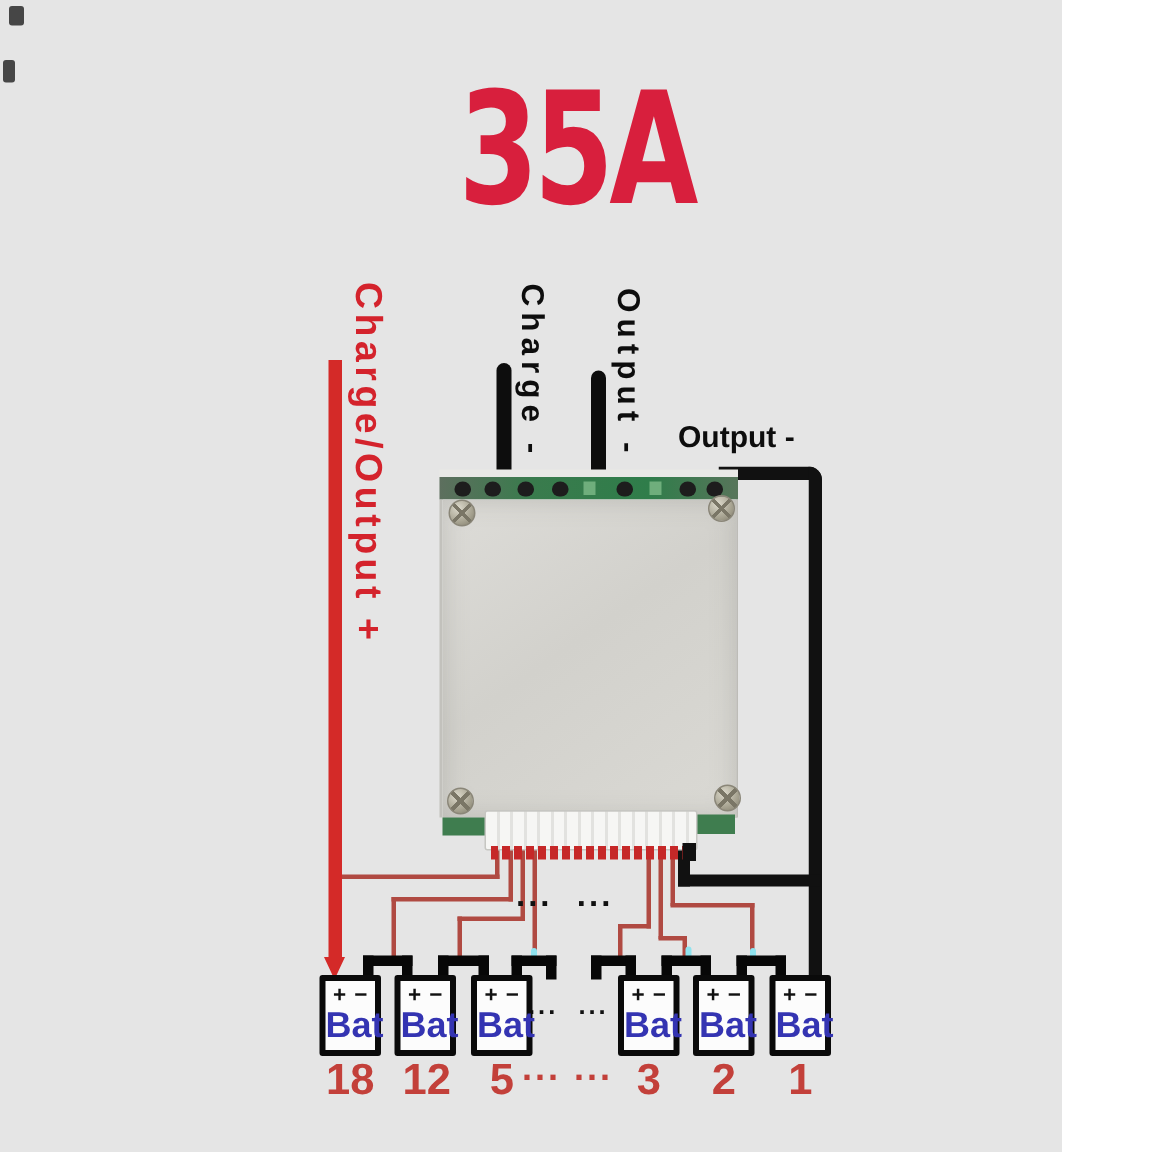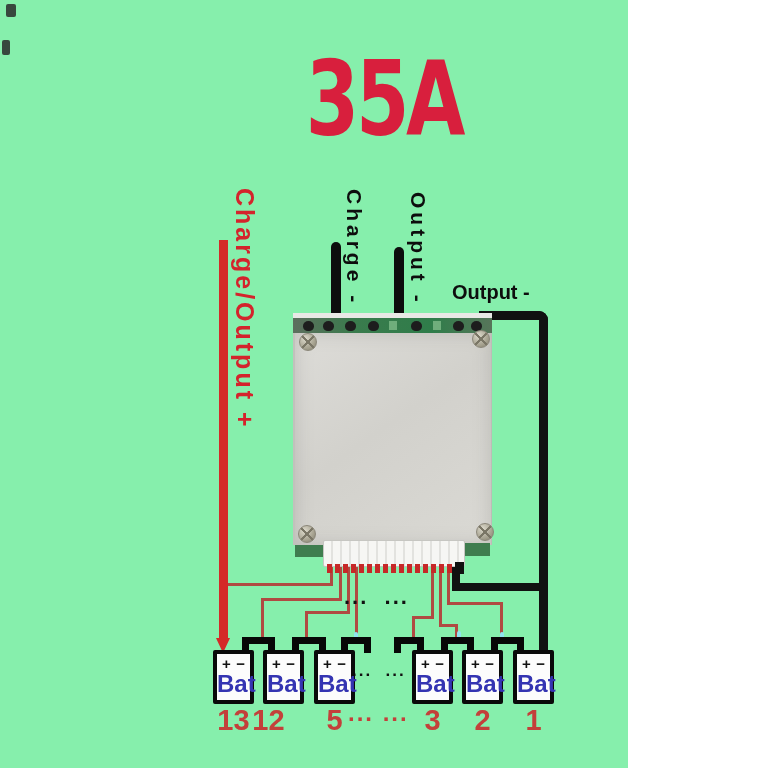"35A" #canvas { background: #86efac -> #e5e5e5; width: 628px -> 708px }
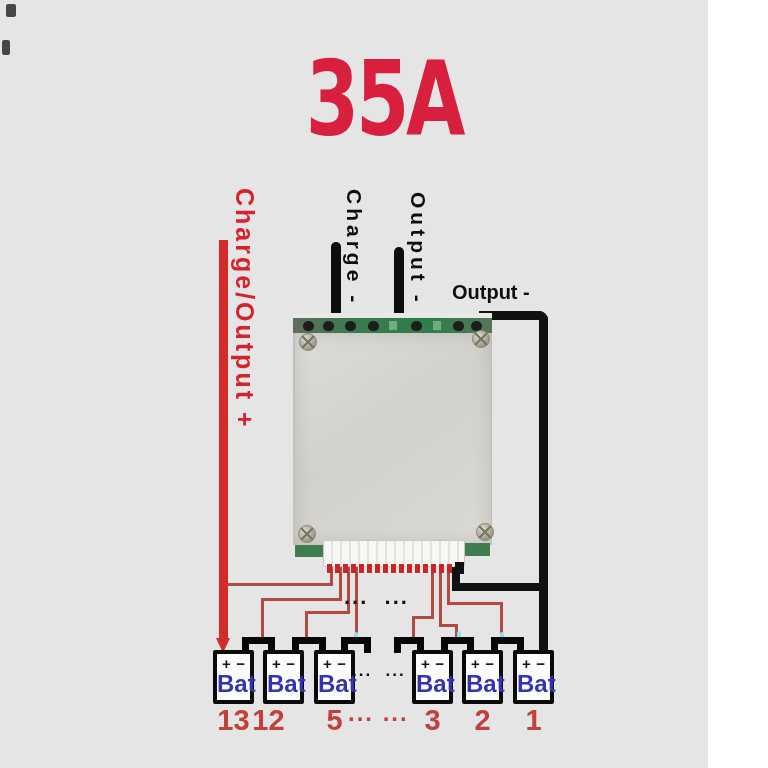"13" div.num { text: 13 -> 18 }
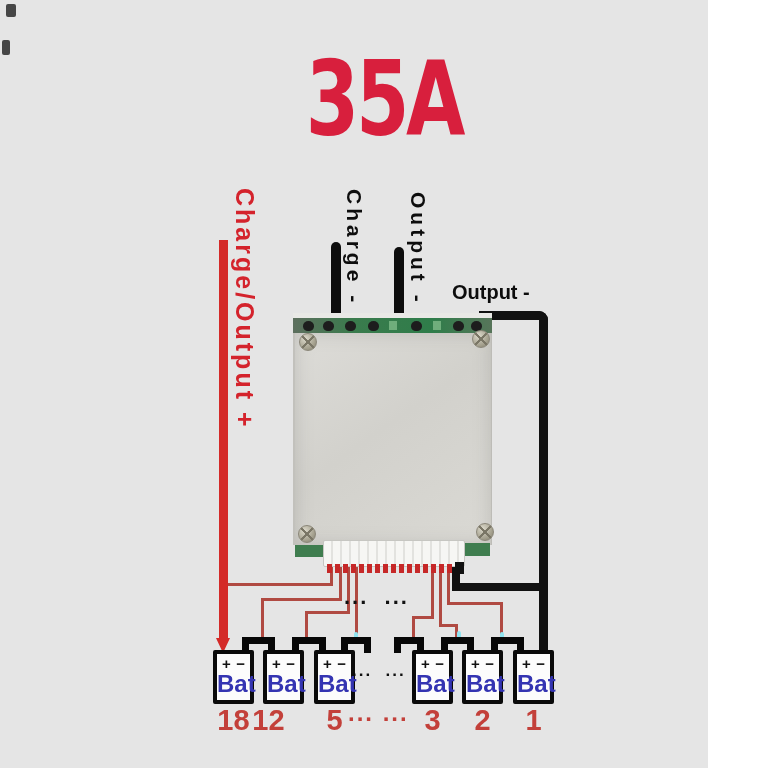"12" div.num { left: 248px -> 264px }
